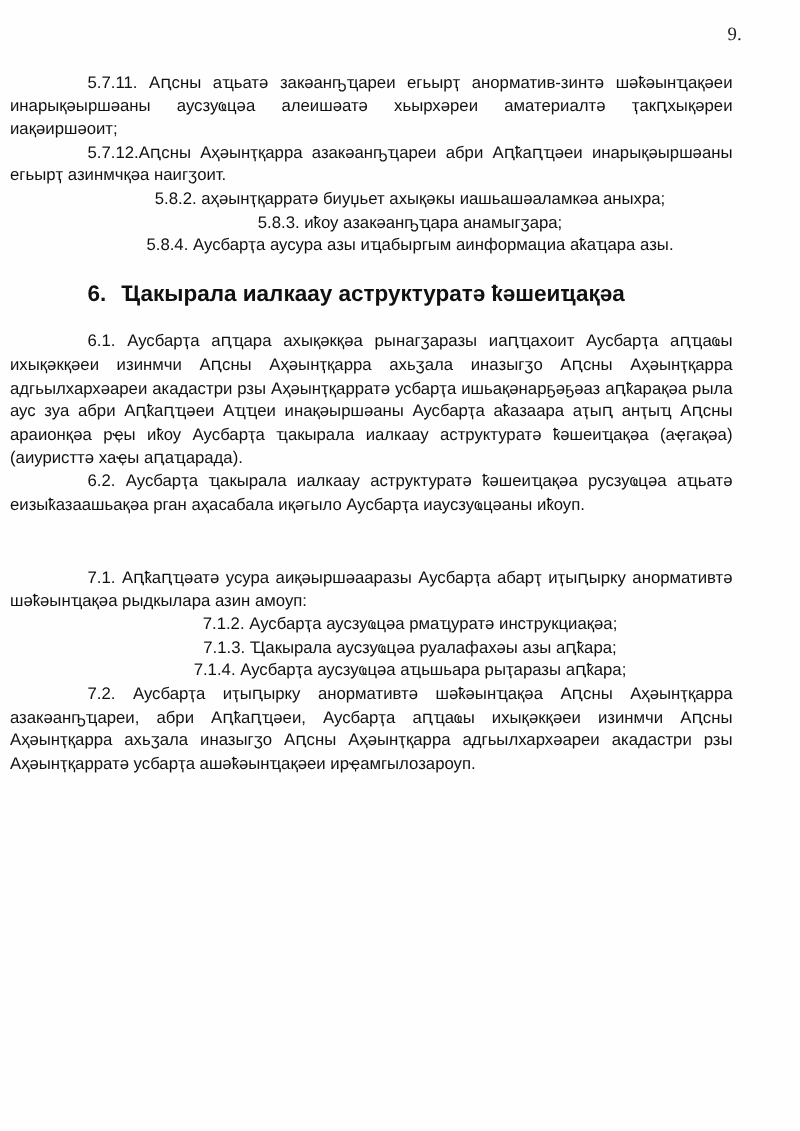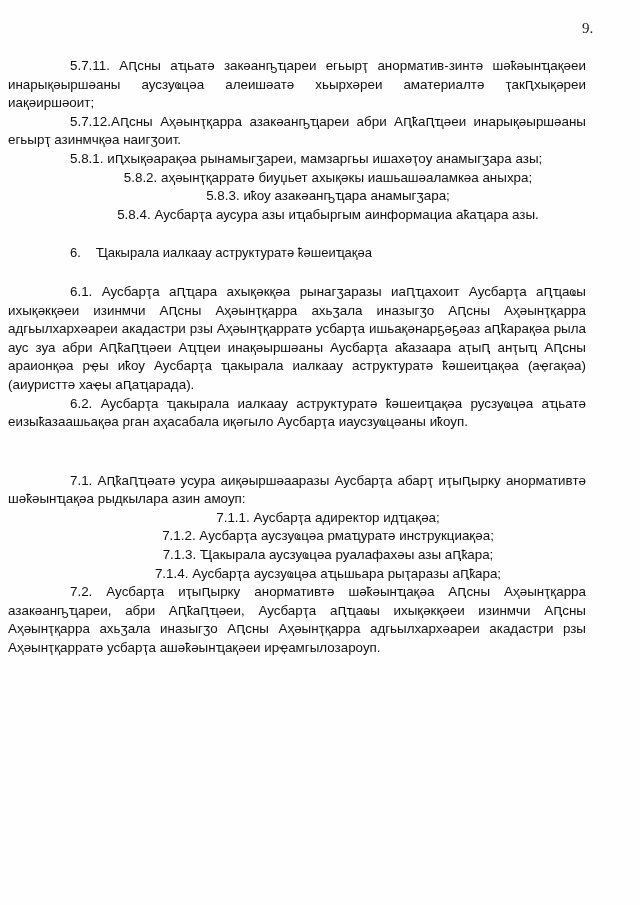"5.8.1. иԥхықәарақәа рынамыгӡареи," p { html: <p>5.8.1. иԥхықәарақәа рынамыгӡареи, мамзаргьы ишахәҭоу анамыгӡара азы;</p> -> none }
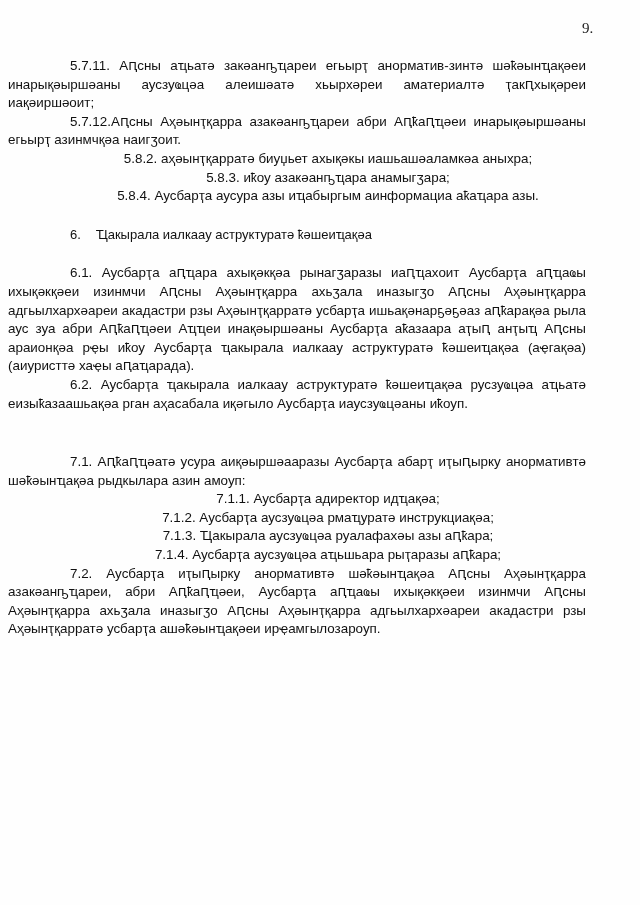"6. Ҵакырала иалкаау аструктуратә" h2 { font-size: 13px -> 18px; font-weight: normal -> bold }
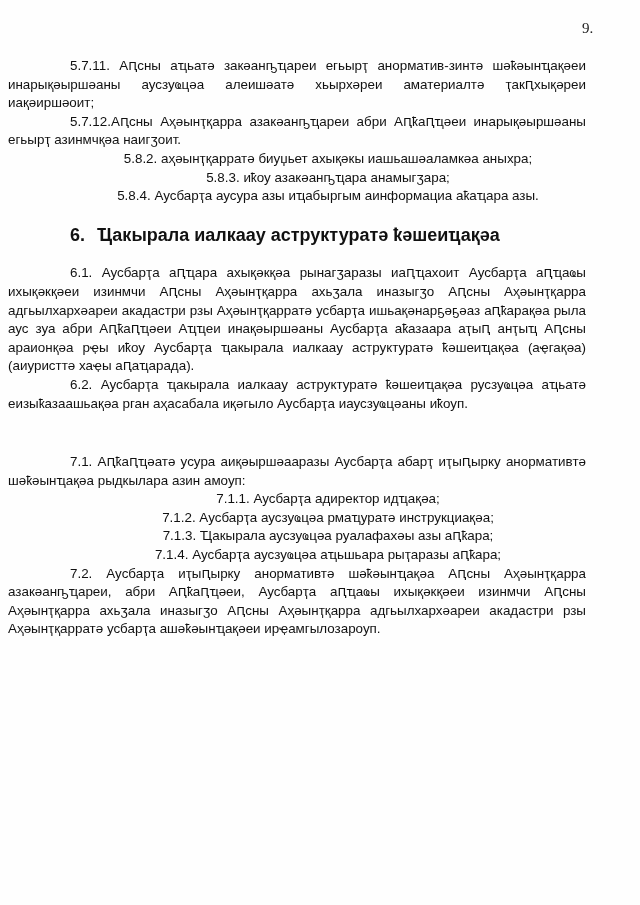"7.1.1. Аусбарҭа адиректор идҵақәа;" p.list { html: <p>7.1.1. Аусбарҭа адиректор идҵақәа;</p> -> none }
